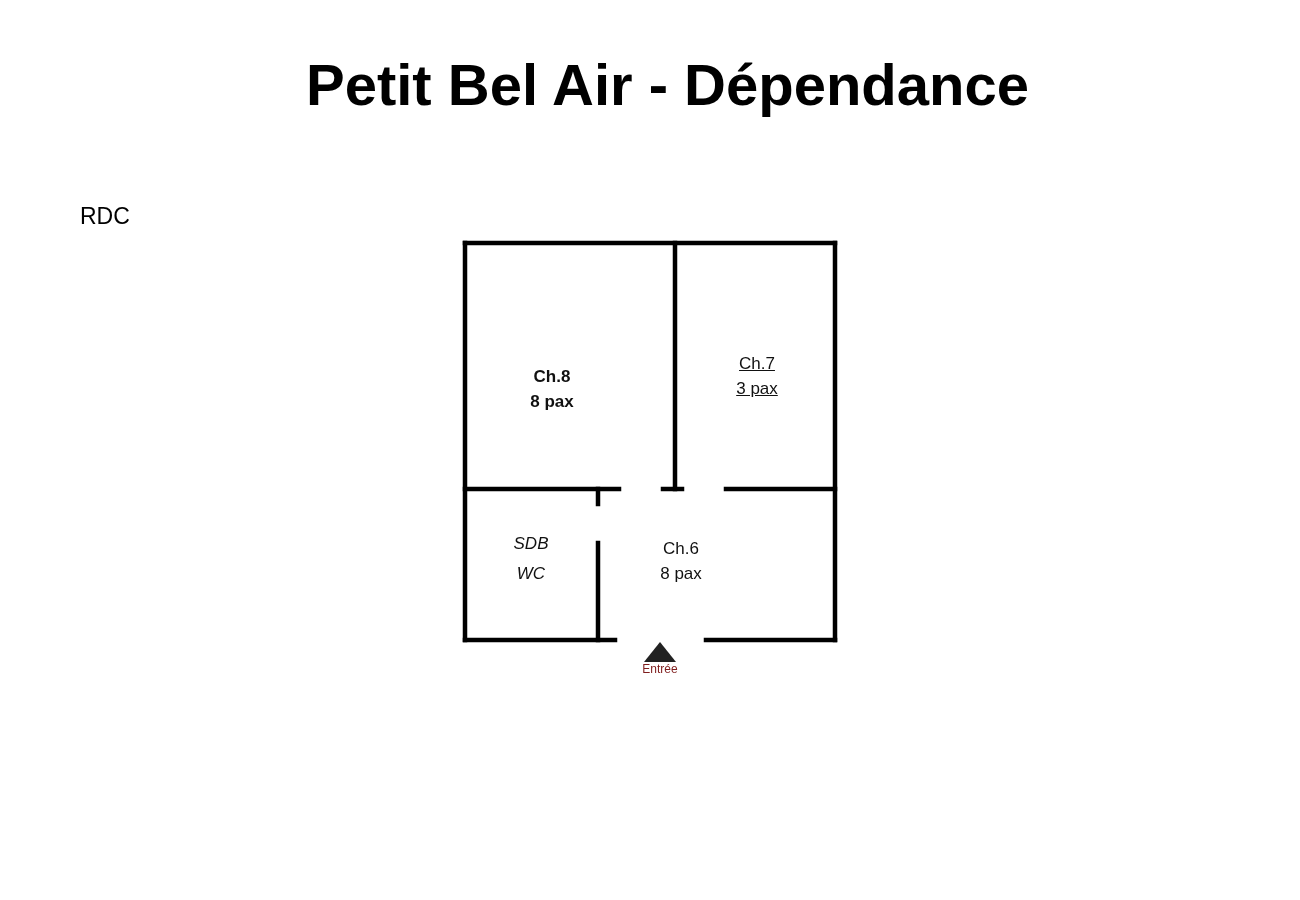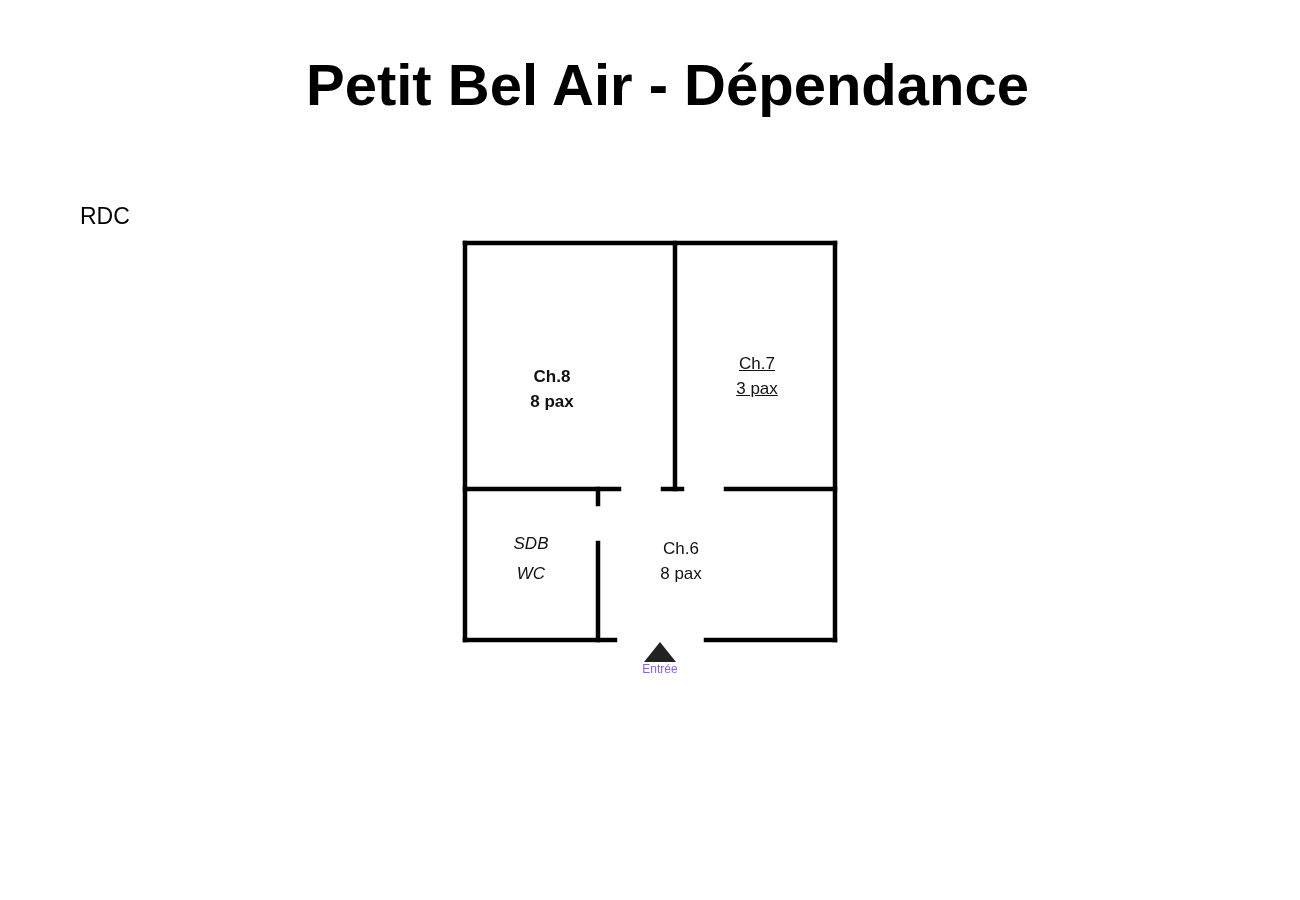"Entrée" .entry-label { color: #8b5cf6 -> #7f1d1d }
